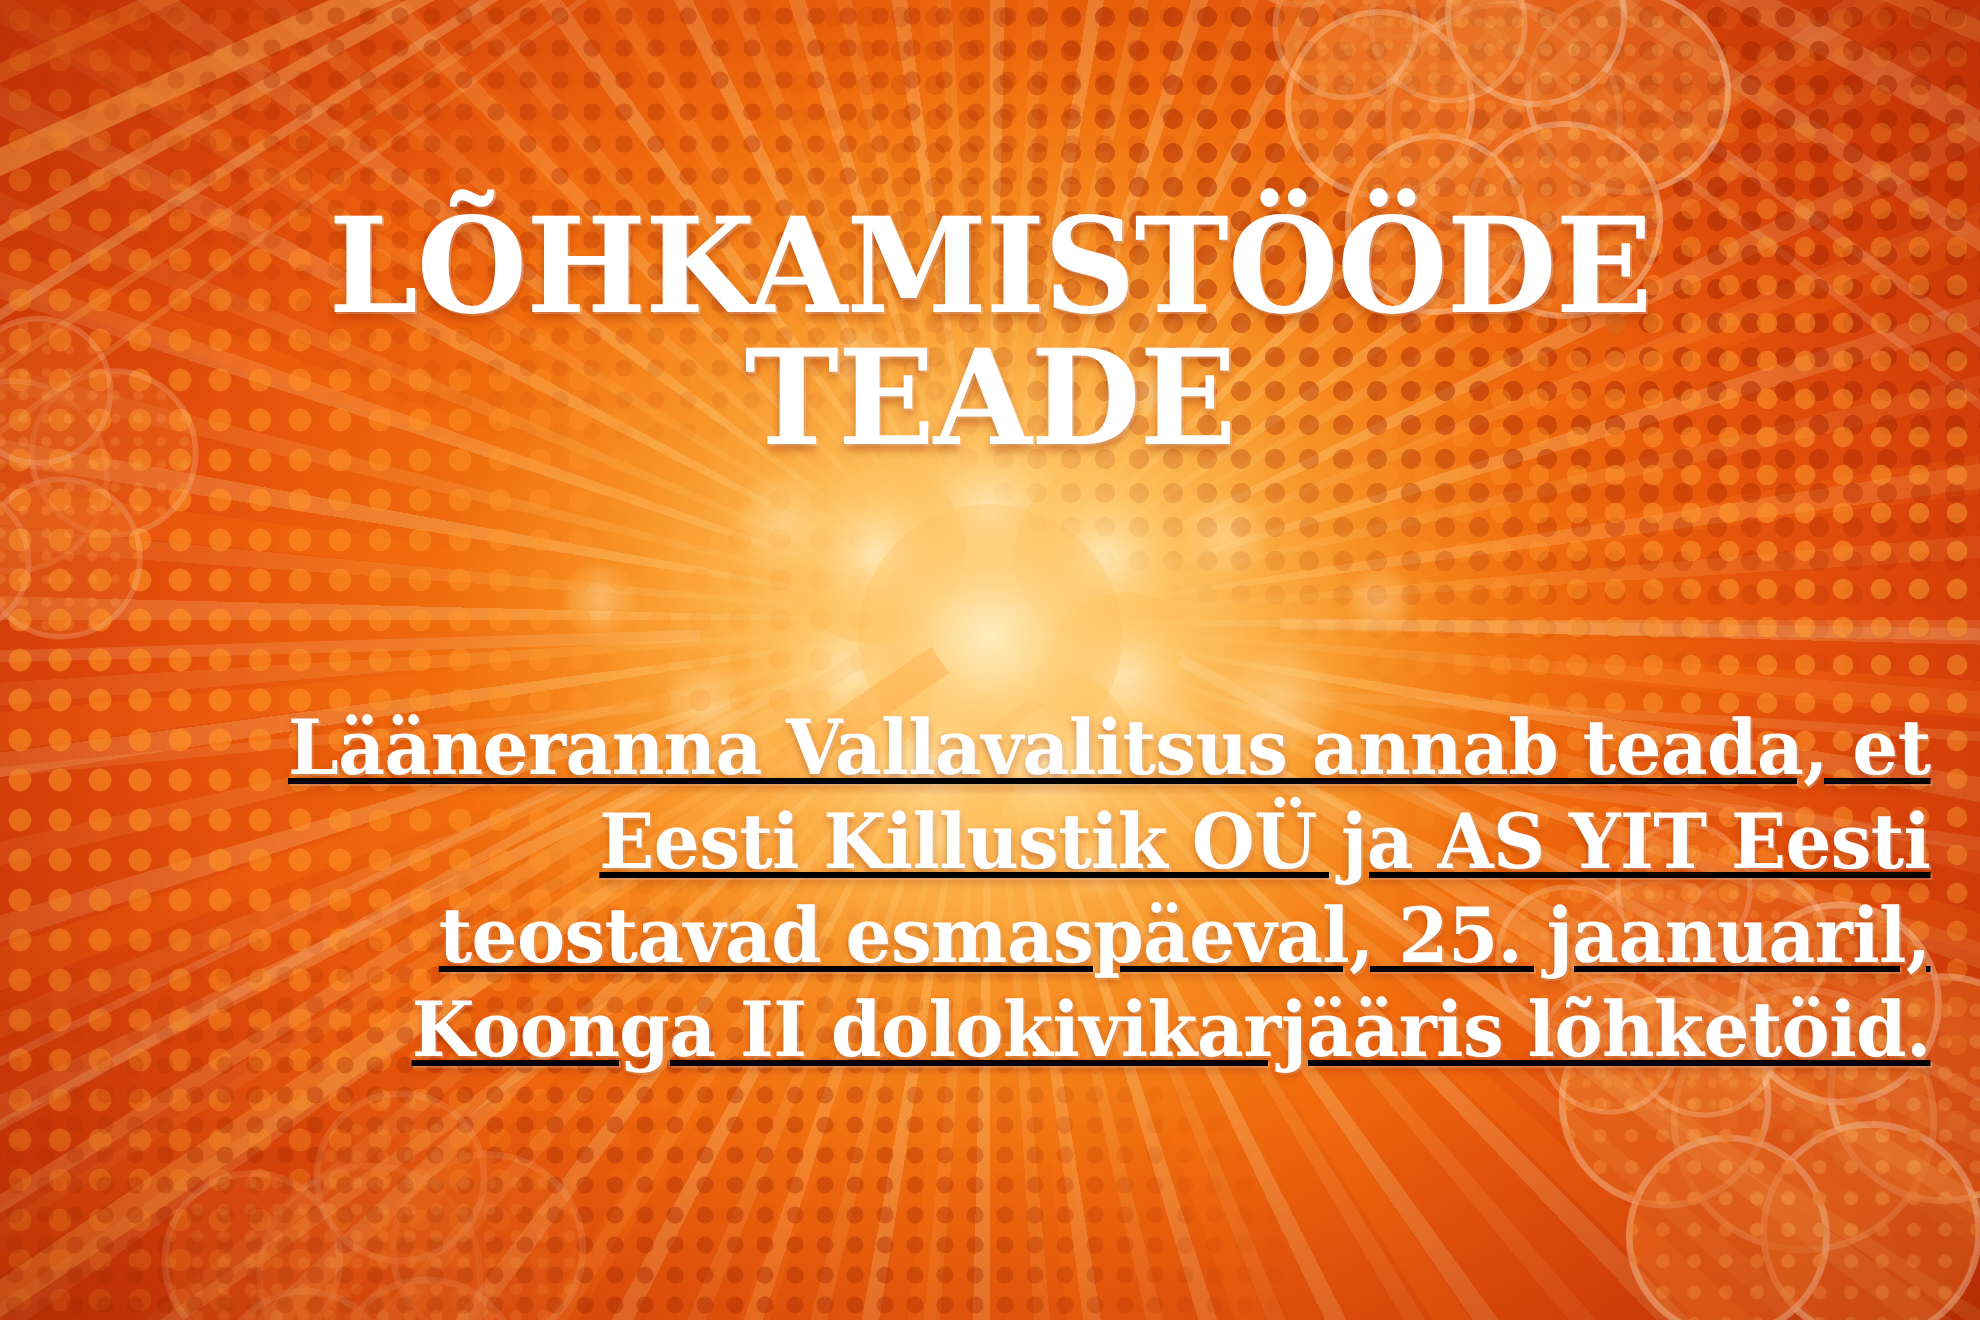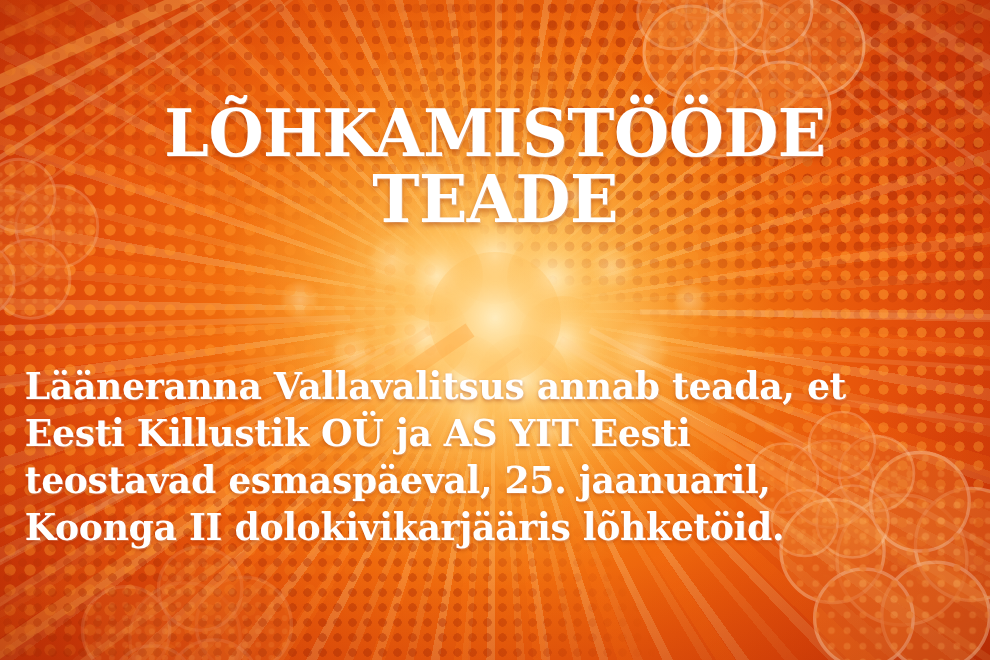"Lääneranna Vallavalitsus annab teada, et" .body-wrap { text-align: left -> right; text-decoration: none -> underline; top: 362px -> 350px }
